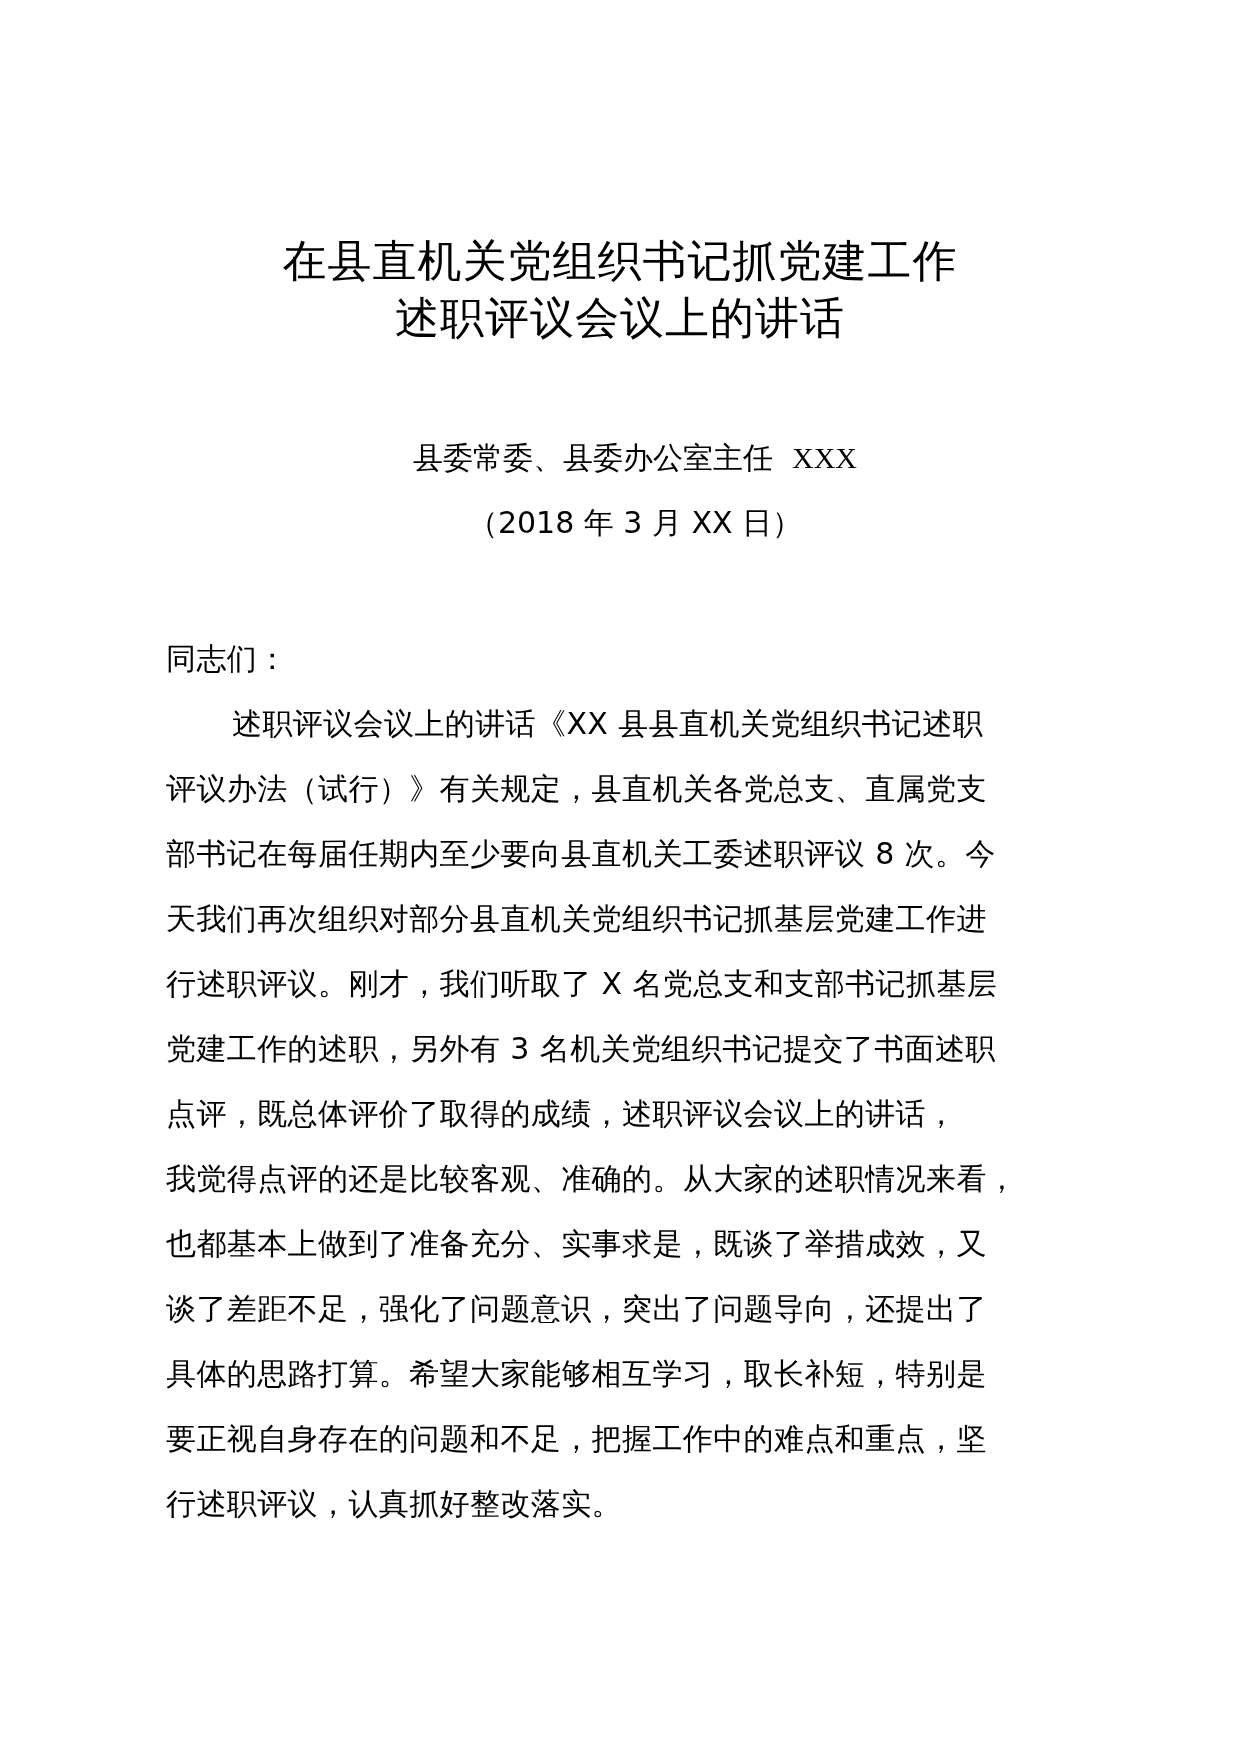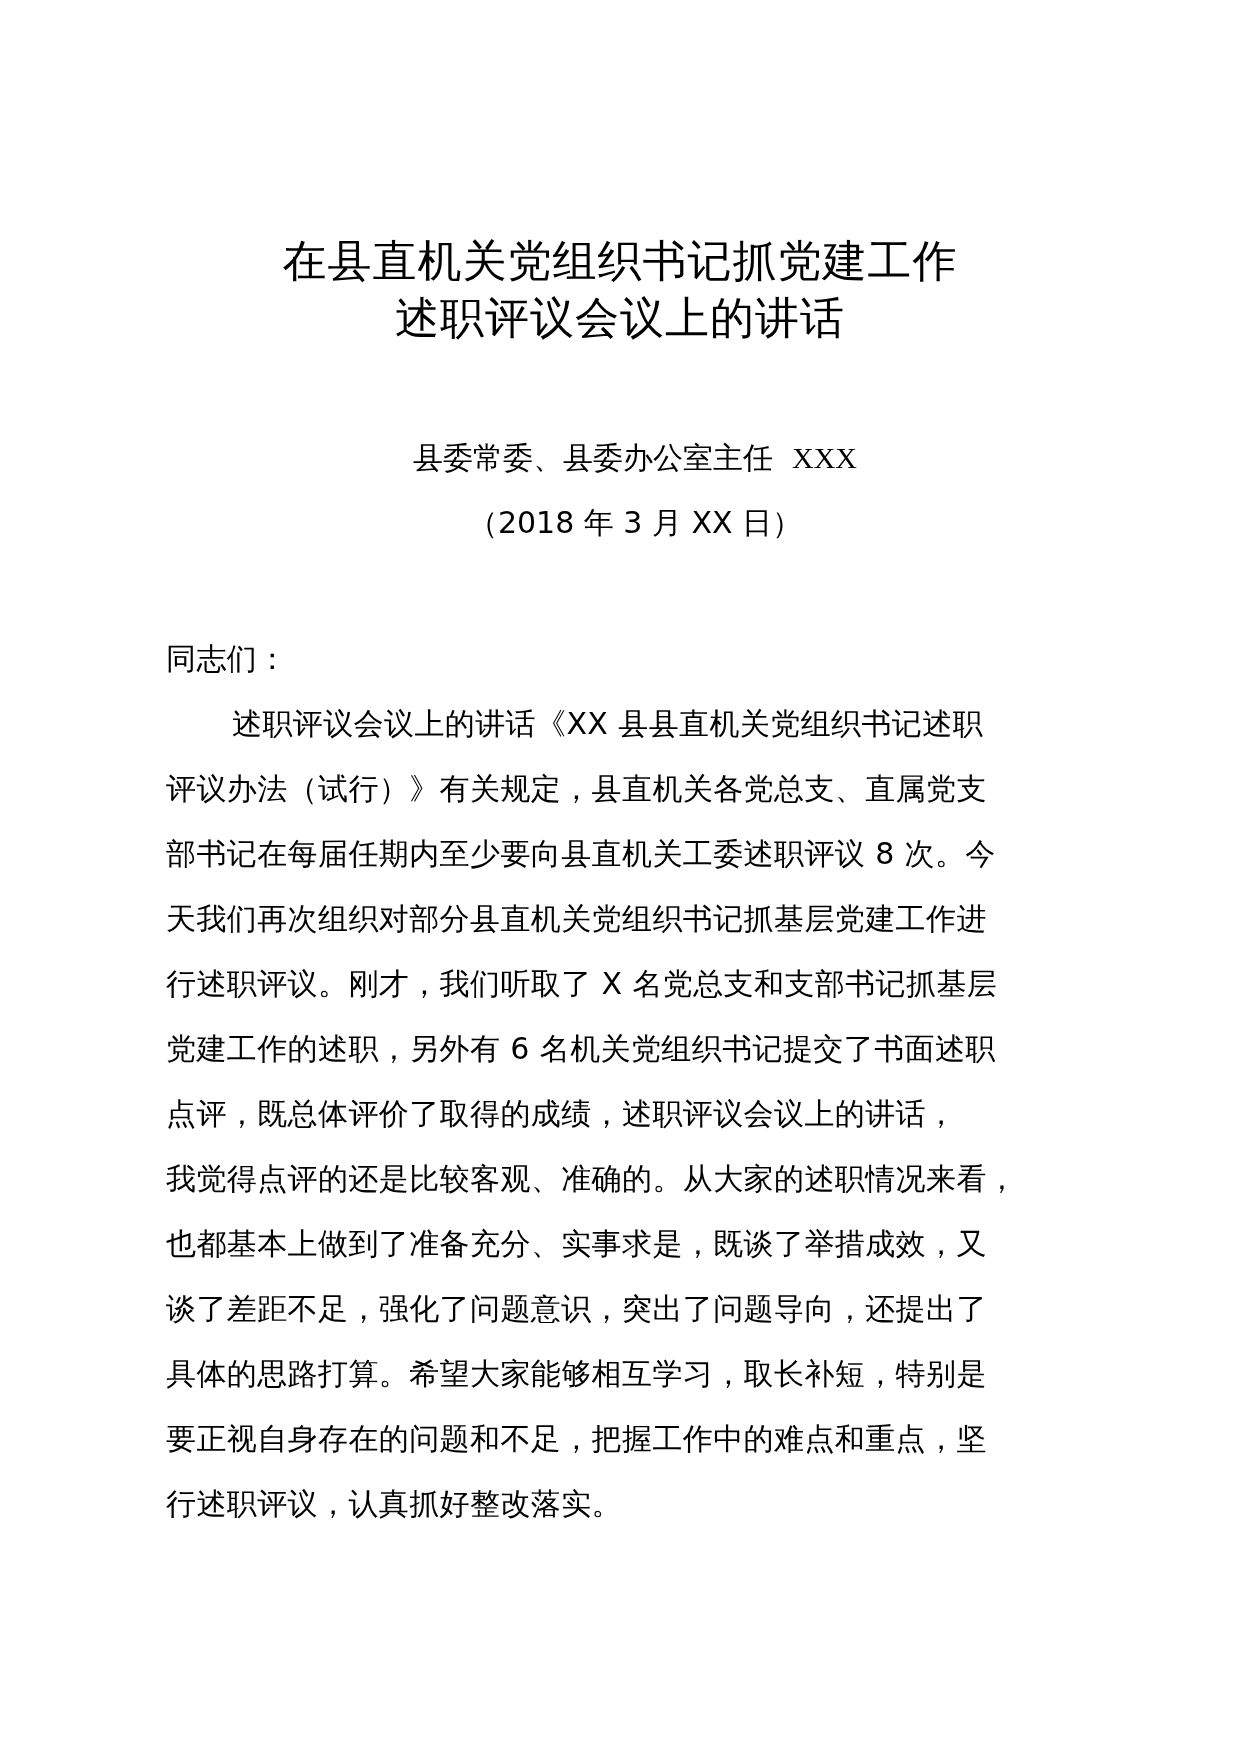"党建工作的述职，另外有 6 名机关党组织书记提交了书面述职" span.line { text: 6 -> 3 }
